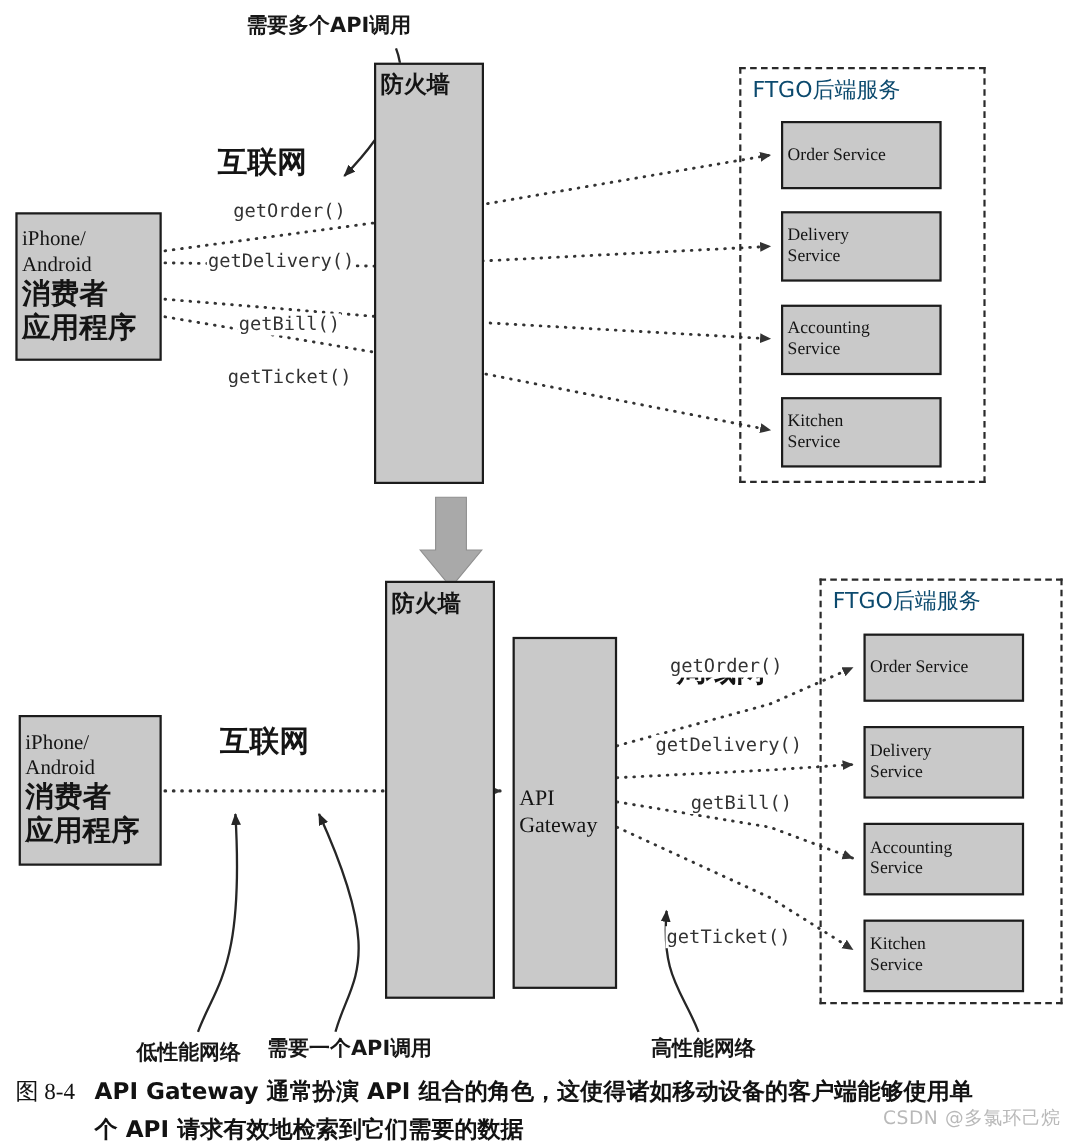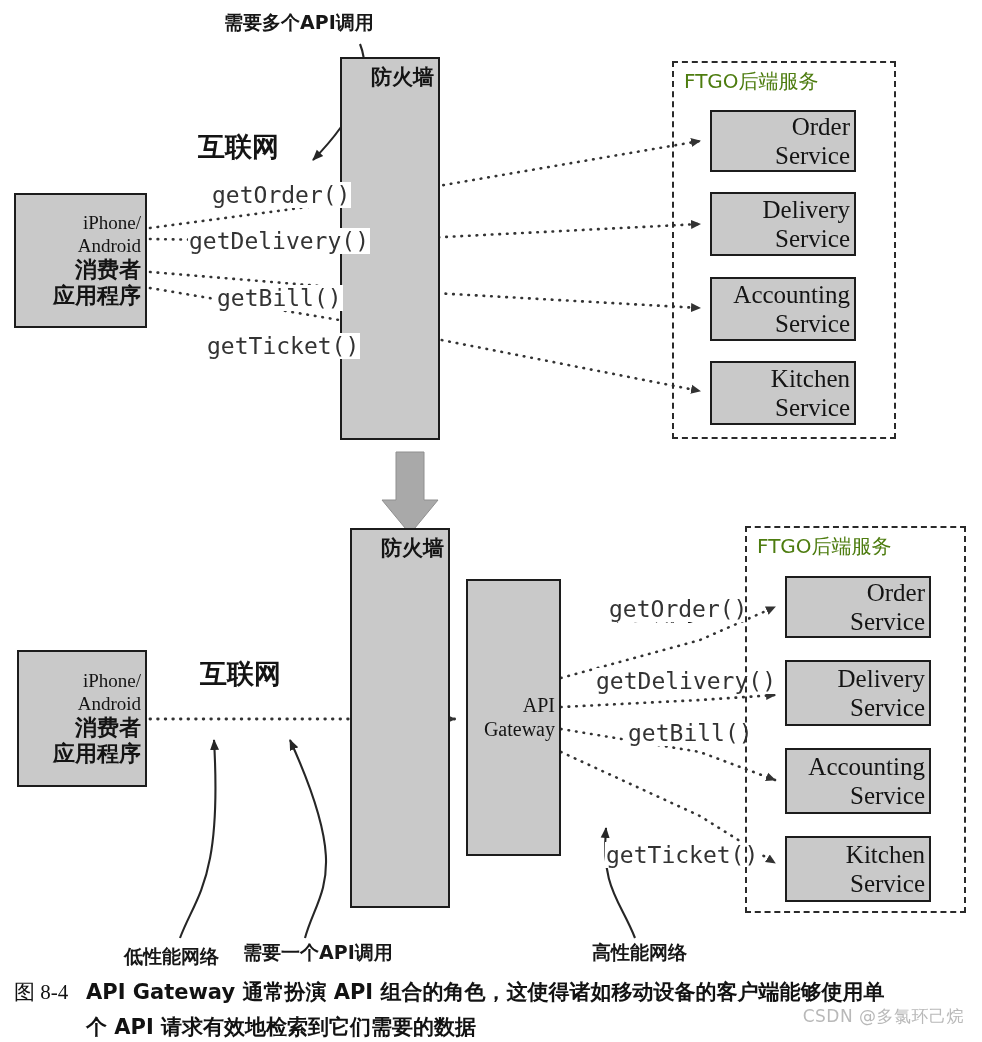"防火墙" .node { text-align: right -> left }
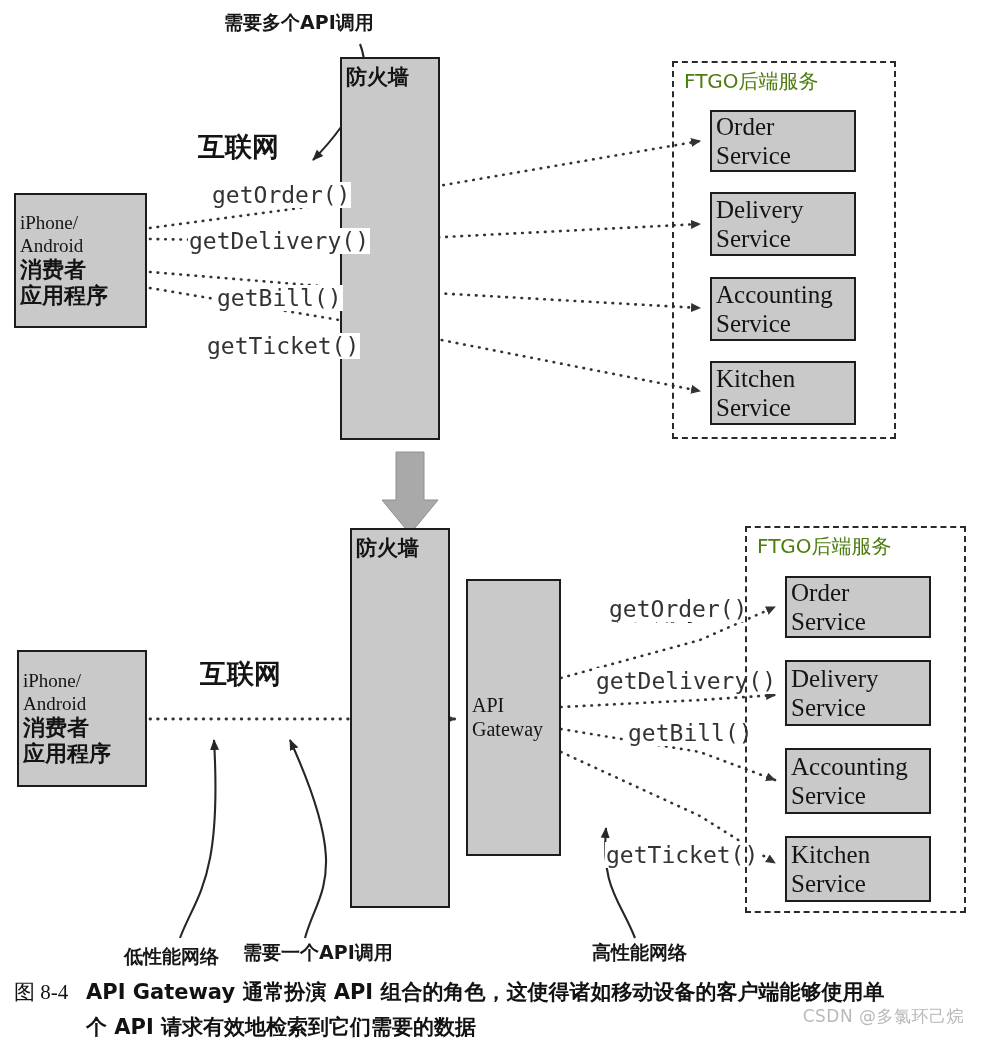"FTGO后端服务" .dashed-title { color: #4d7c0f -> #0c4a6e }
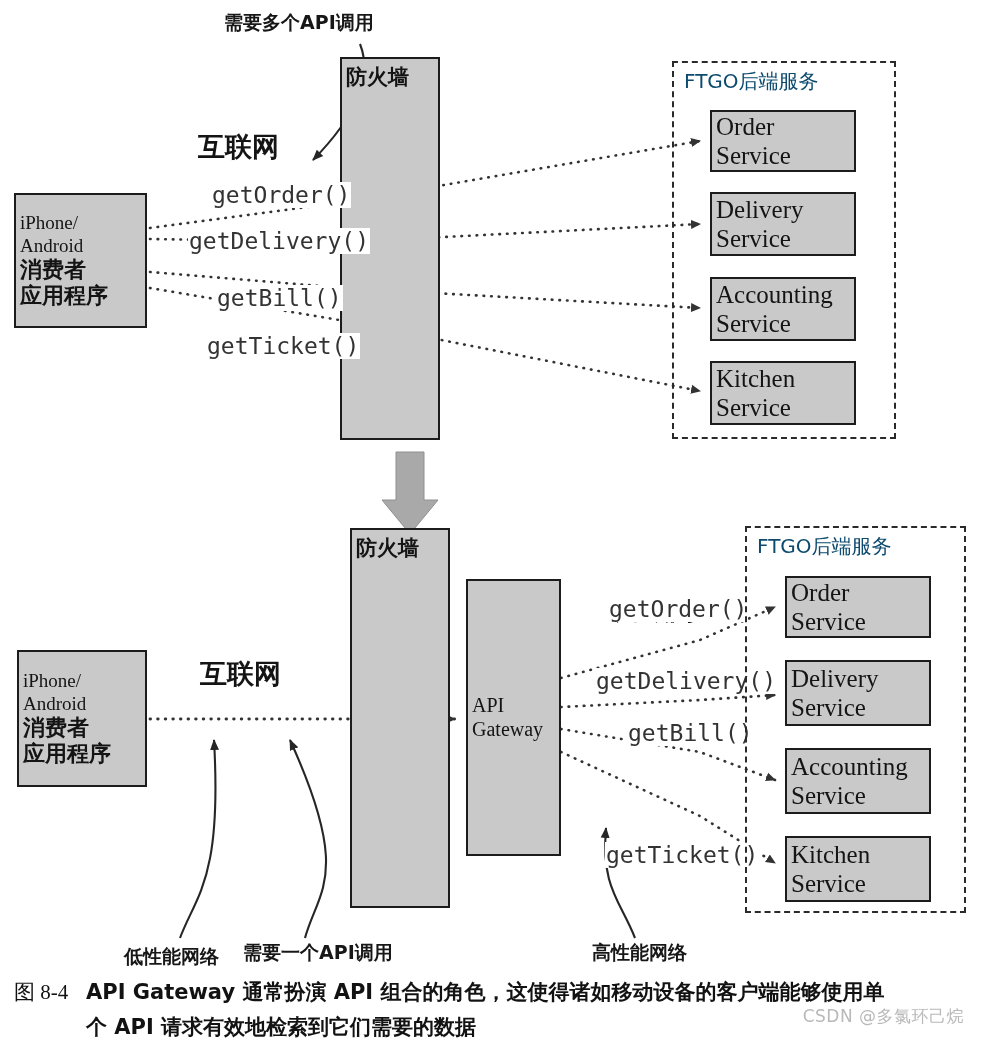"Order Service" .node.service { font-size: 25px -> 16px }
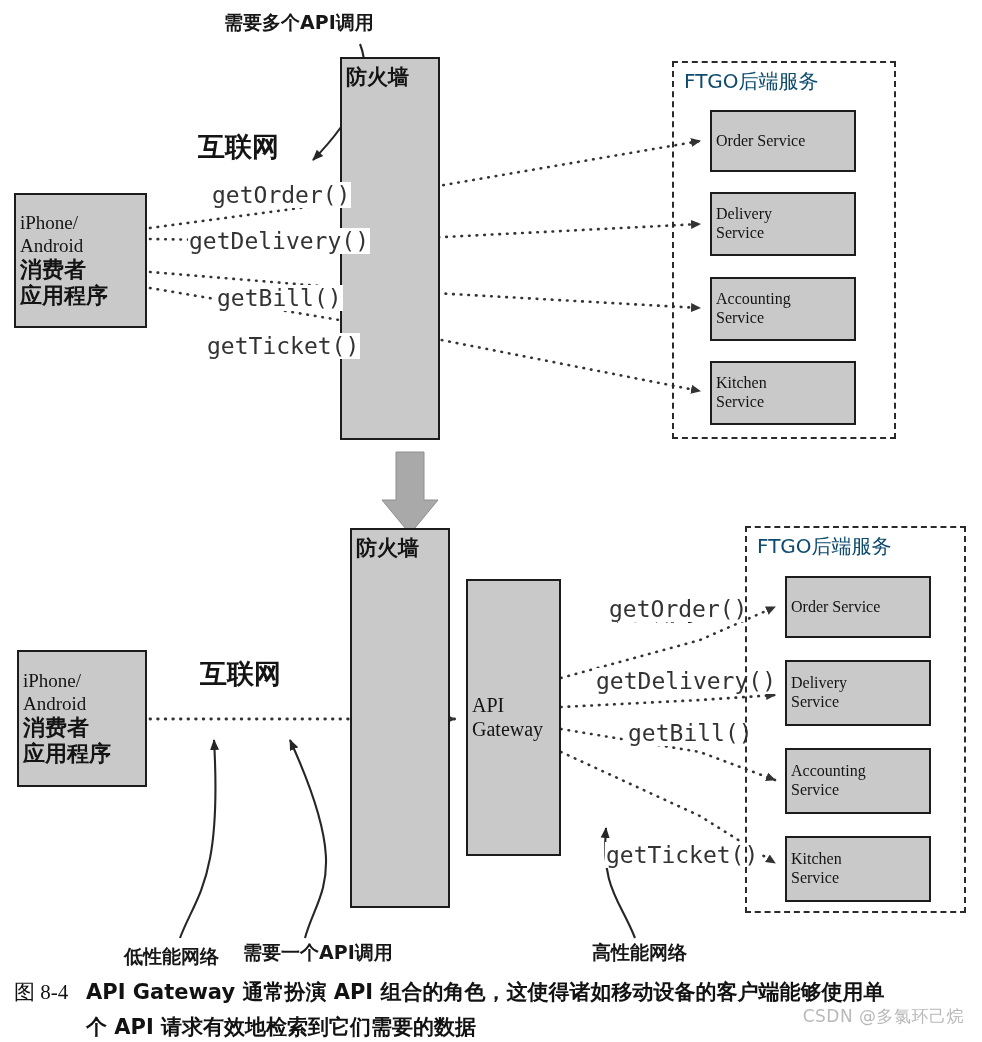"getOrder()" .mono-label { font-size: 23px -> 17px }
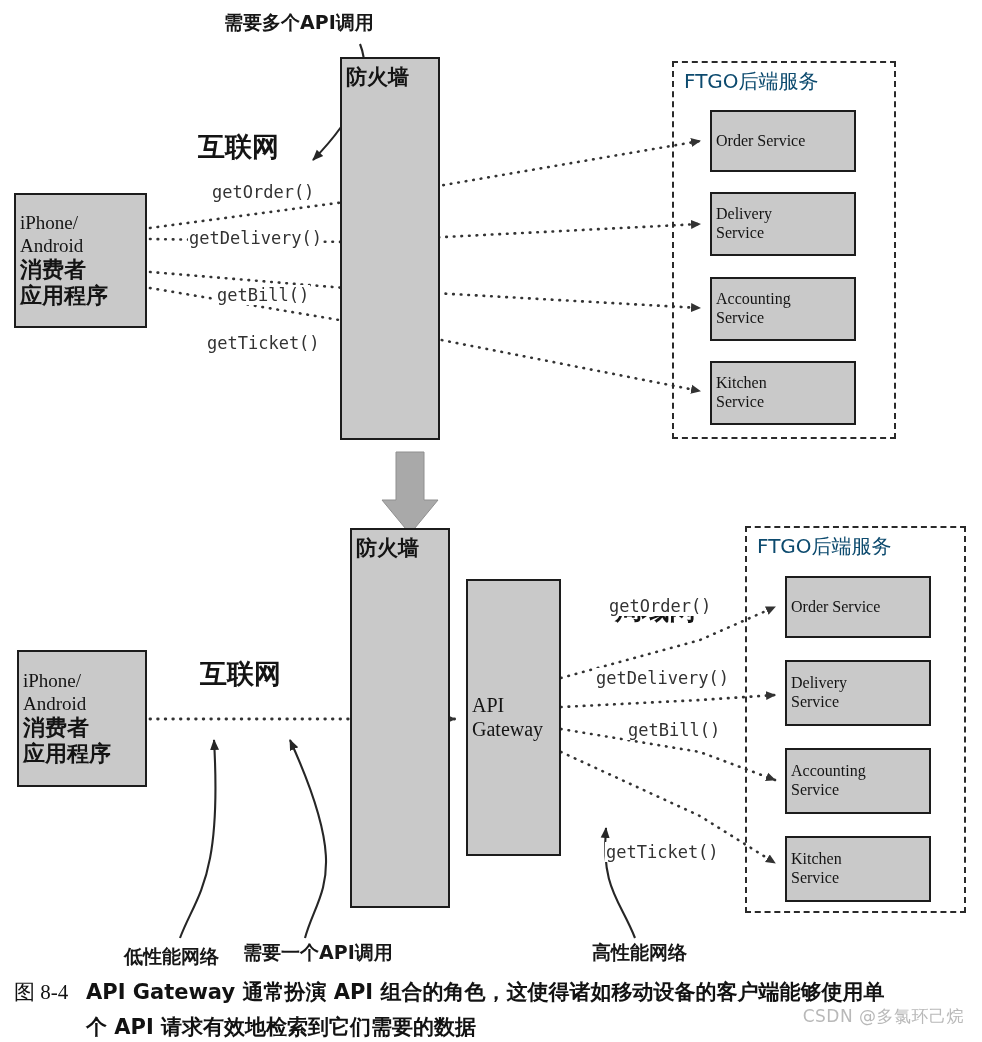"消费者" .node.client .cn { font-size: 22px -> 26px }
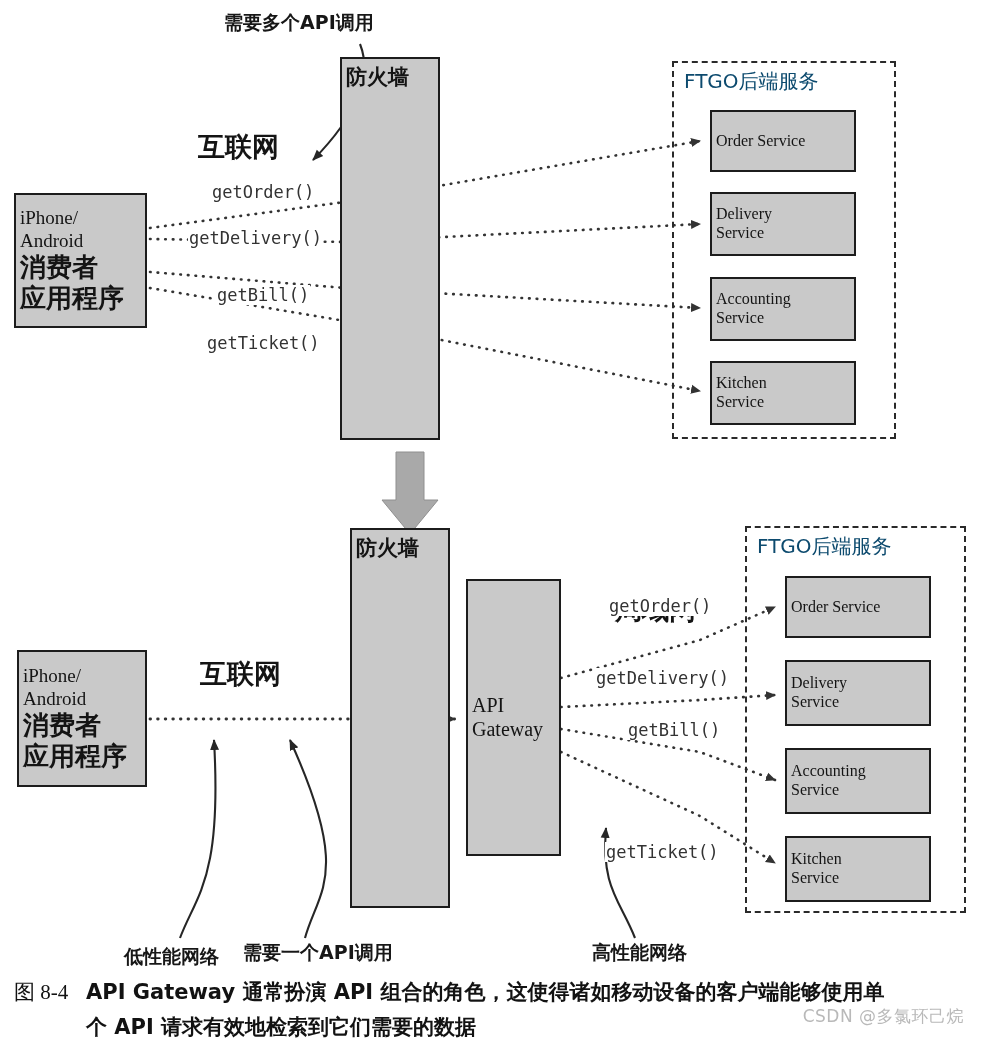"API" div.node { height: 277px -> 320px }
